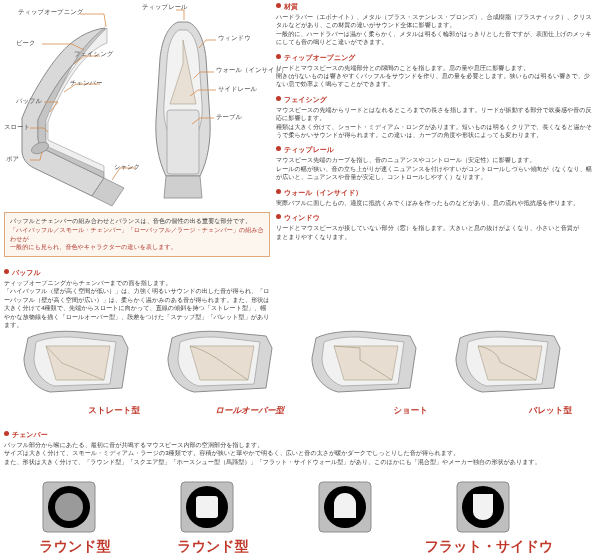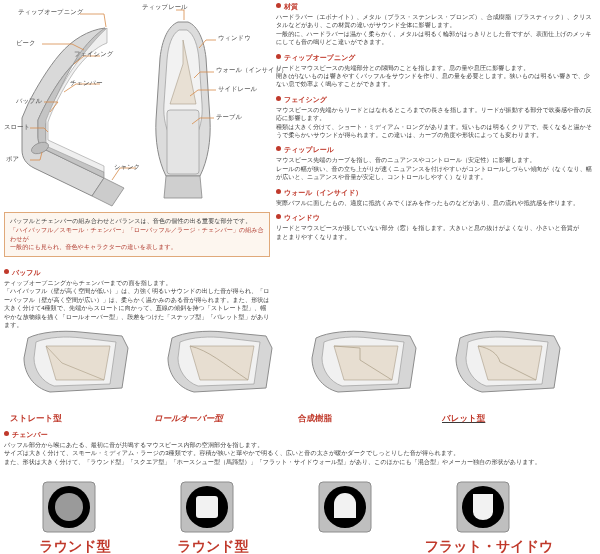"ストレート型" .fig-cap { margin-top: 17px -> 9px; text-align: left -> right }
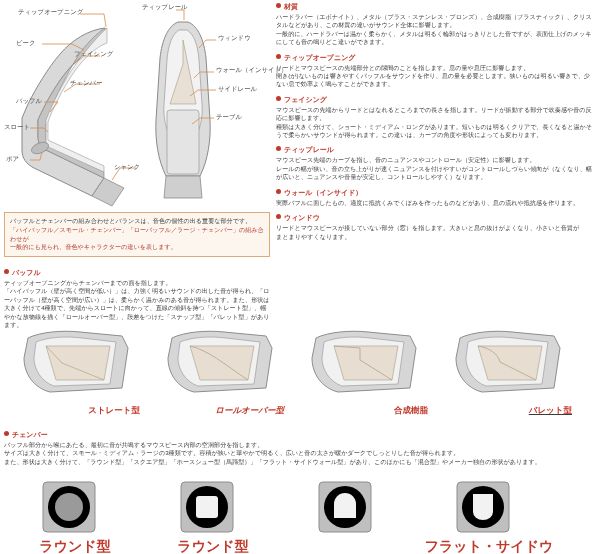"合成樹脂" div.fig-cap { text: 合成樹脂 -> ショート }
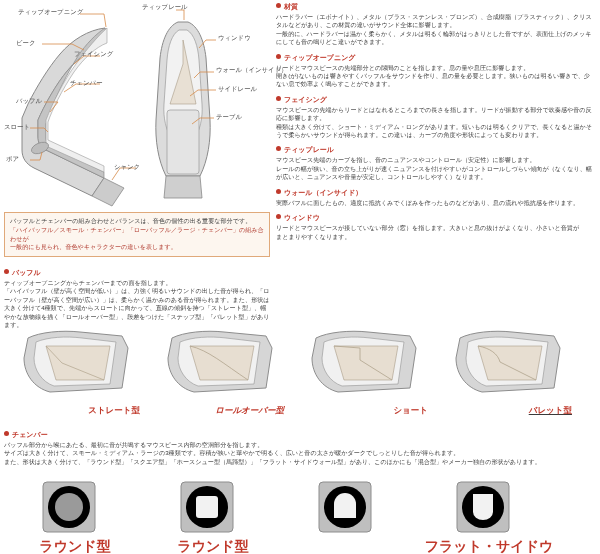"バレット型" div.fig { text-decoration: underline -> none }
